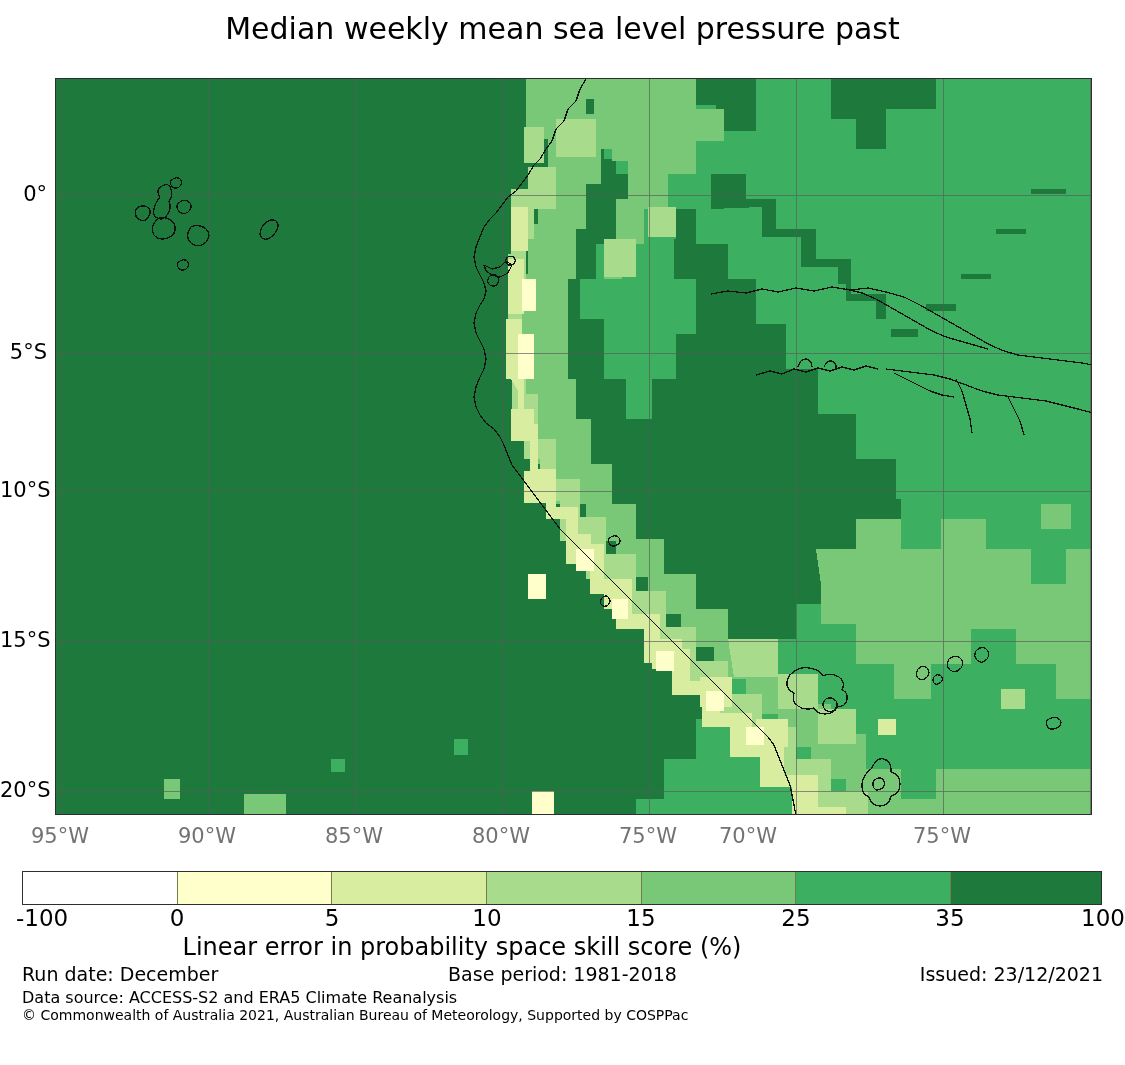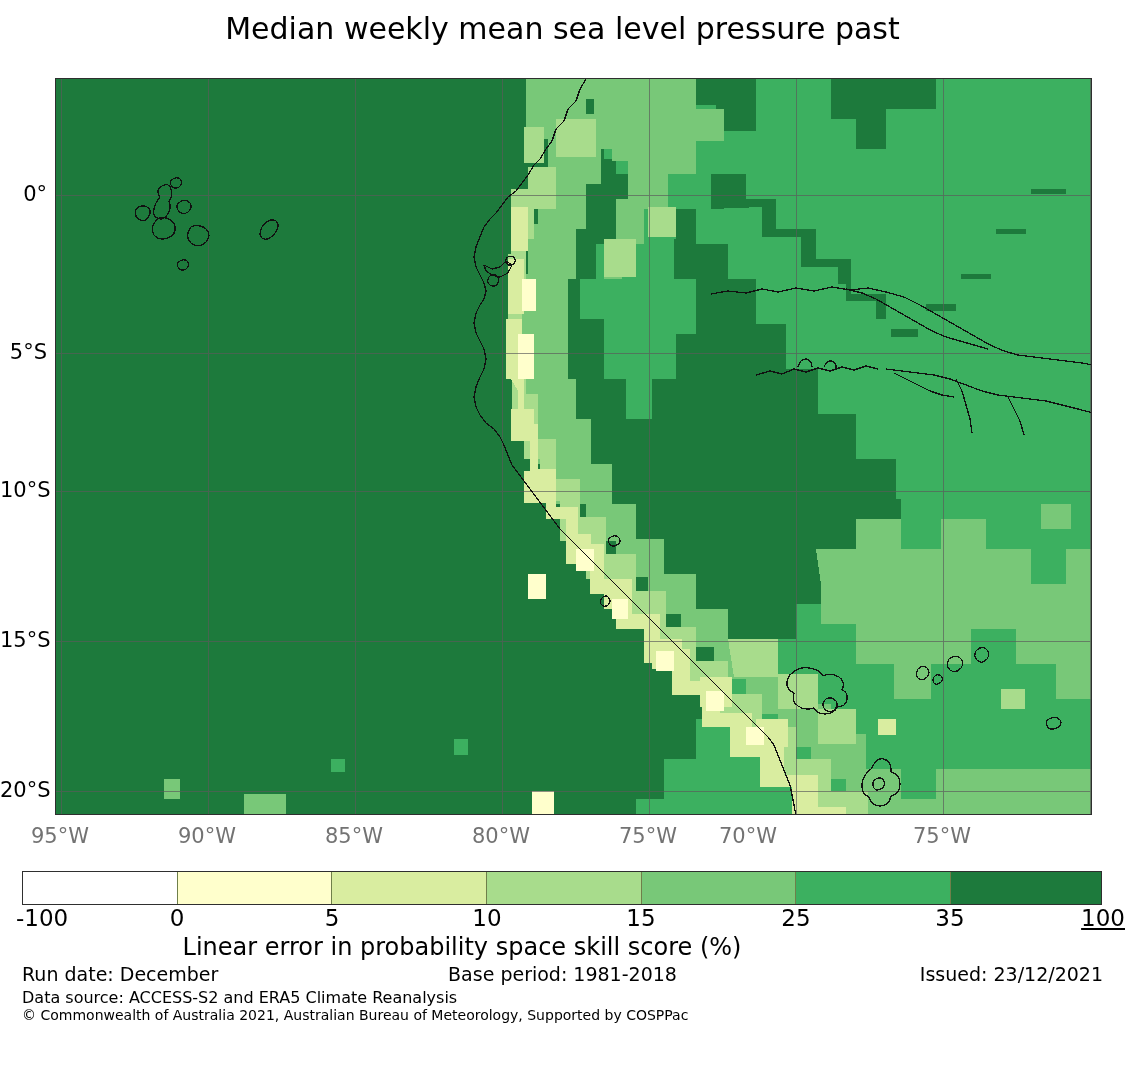"100" #cbt-last { text-decoration: underline -> none }
